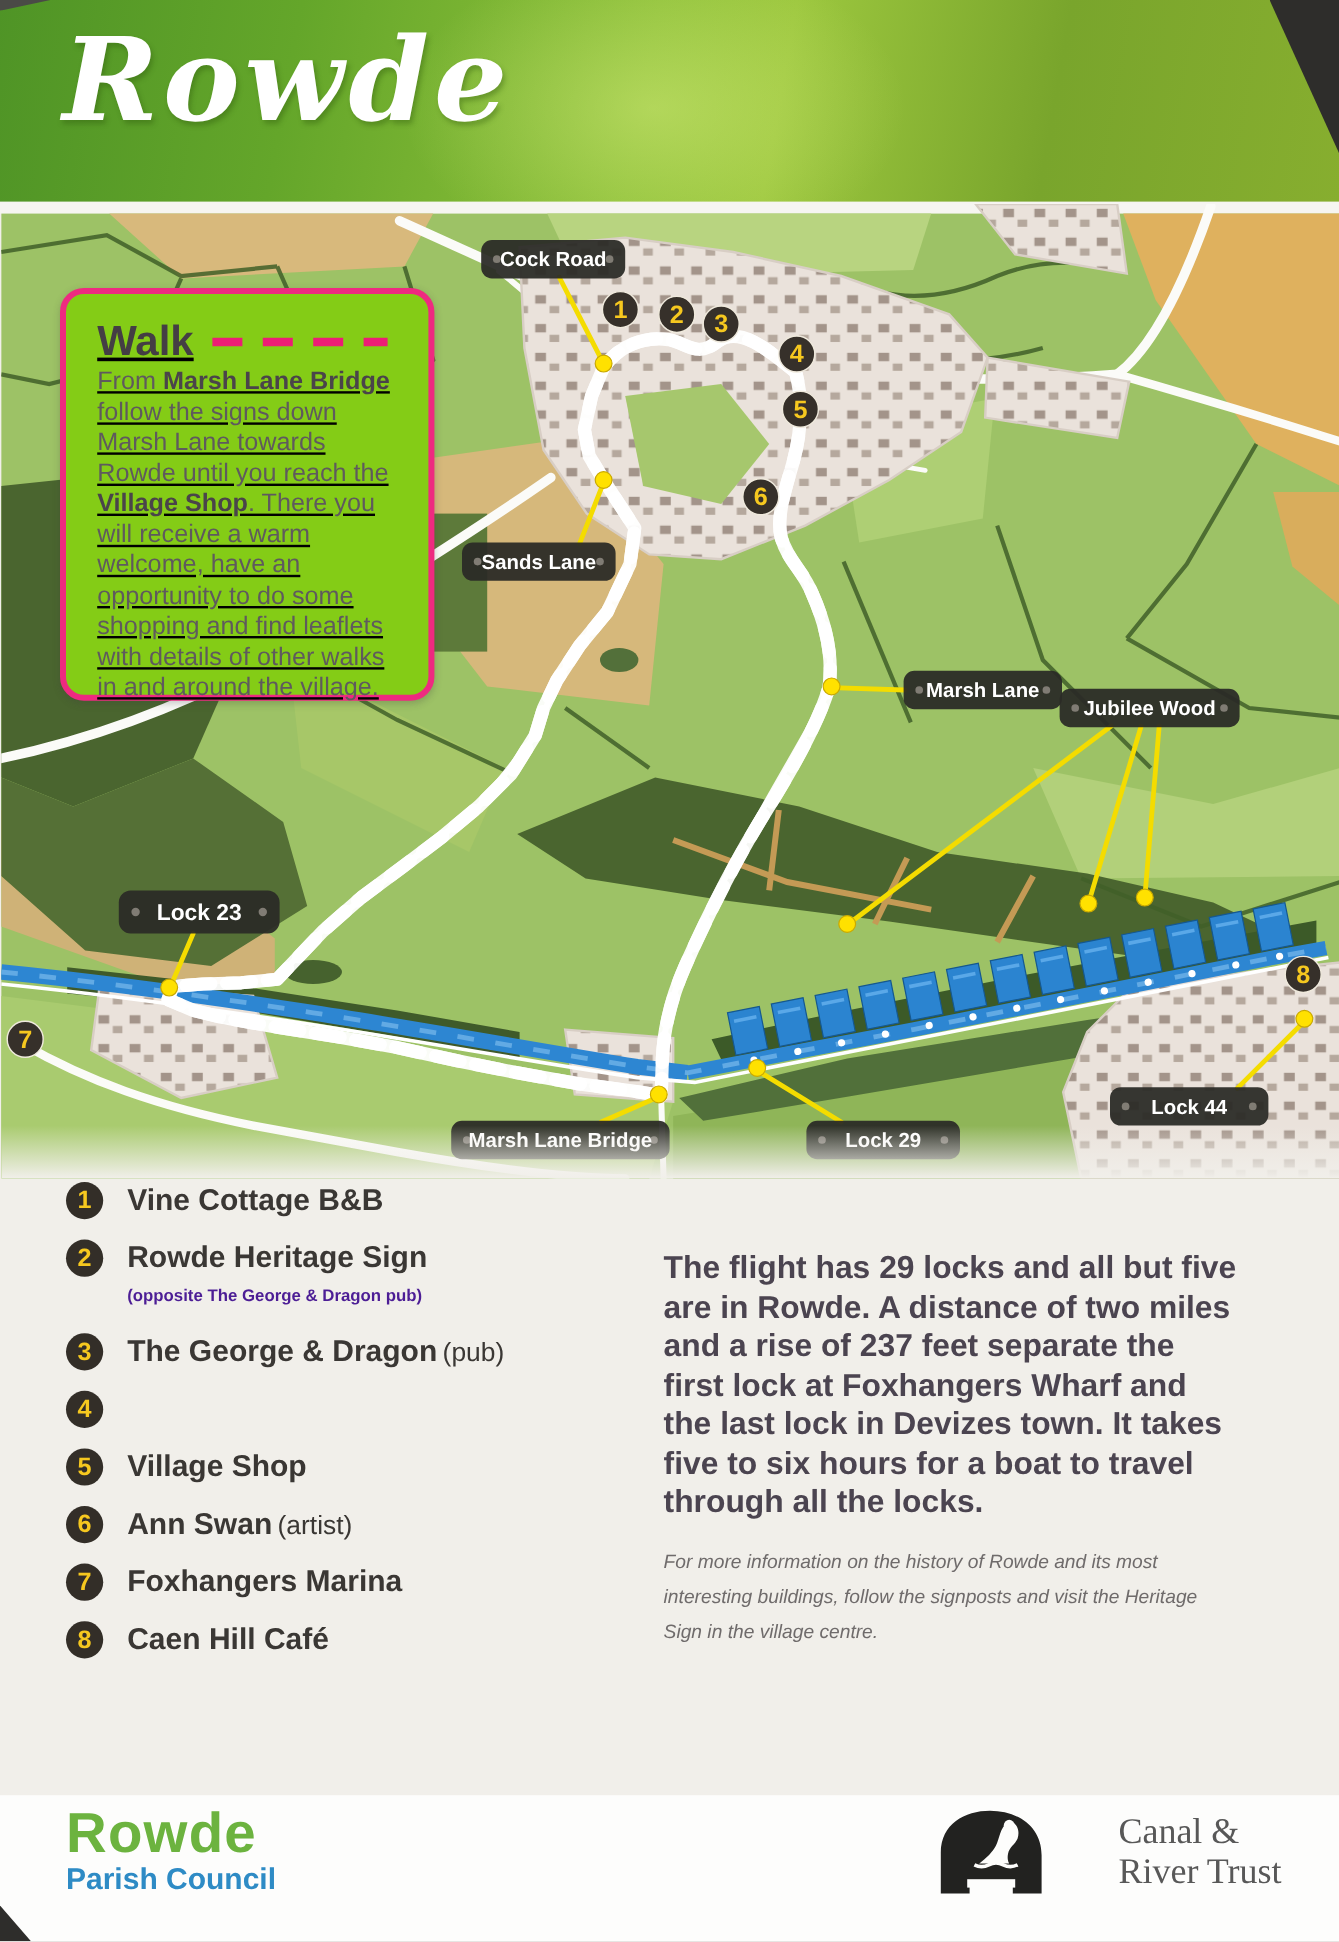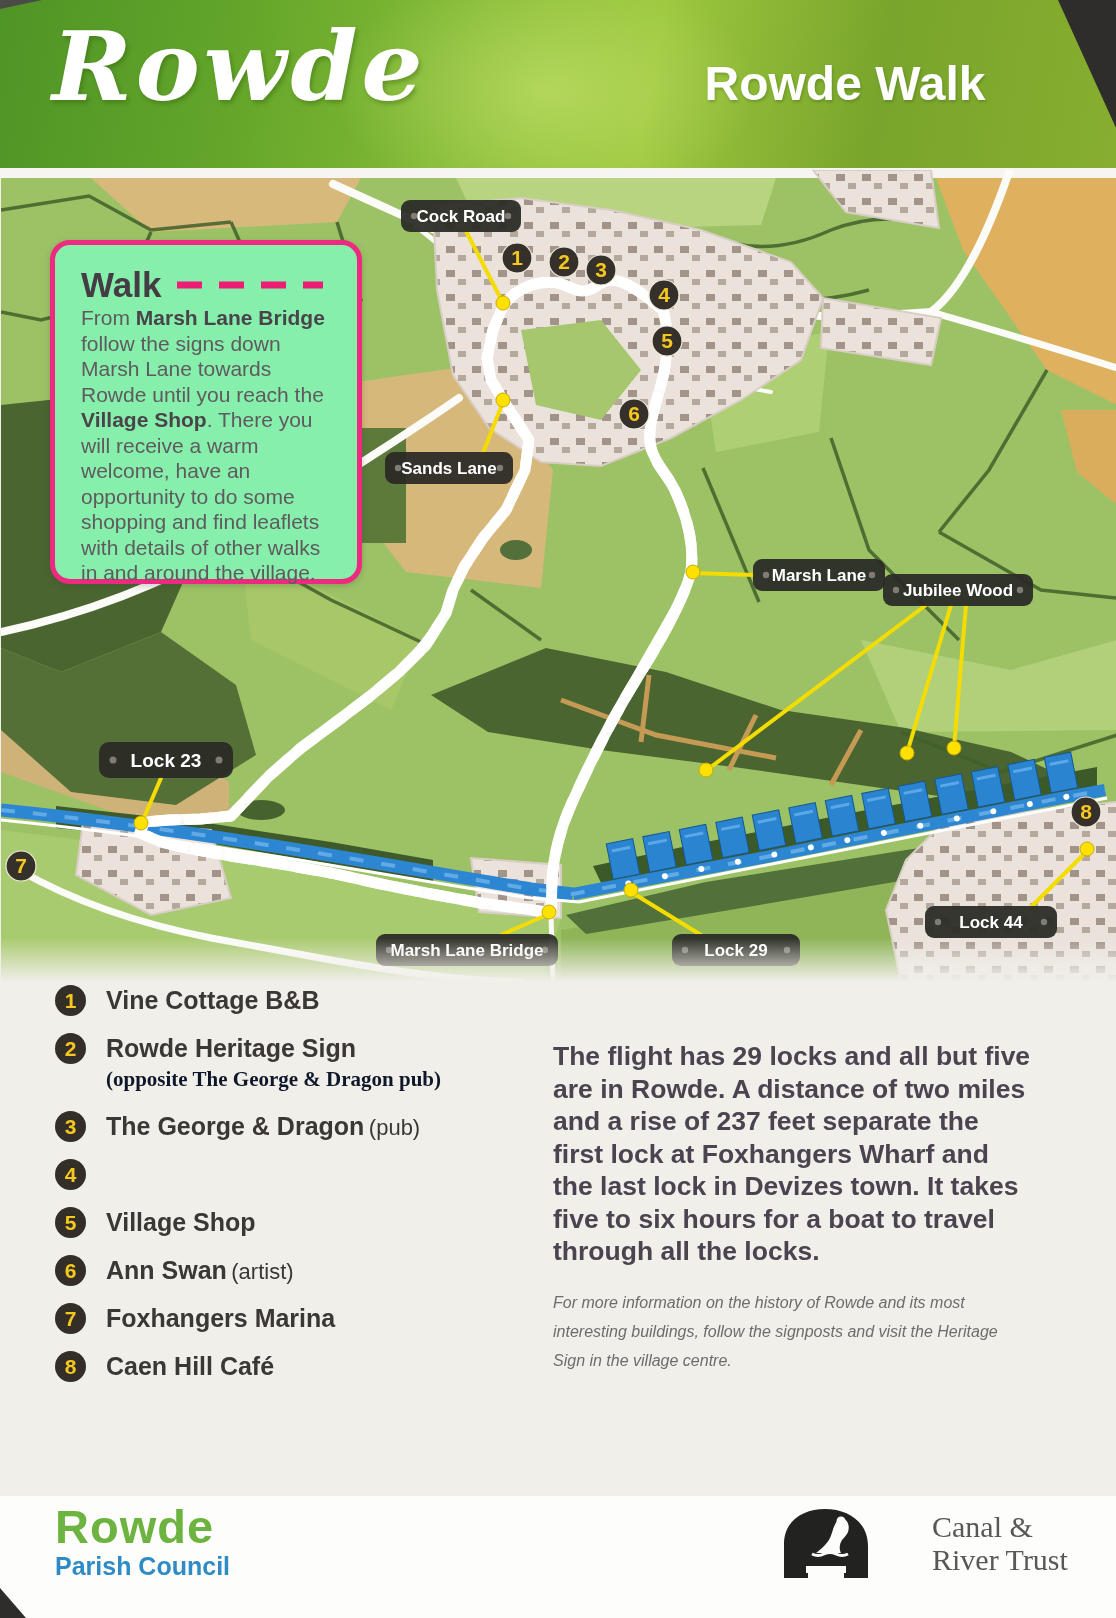"Rowde Walk" div.header-title { html: <div>Rowde Walk</div> -> none }
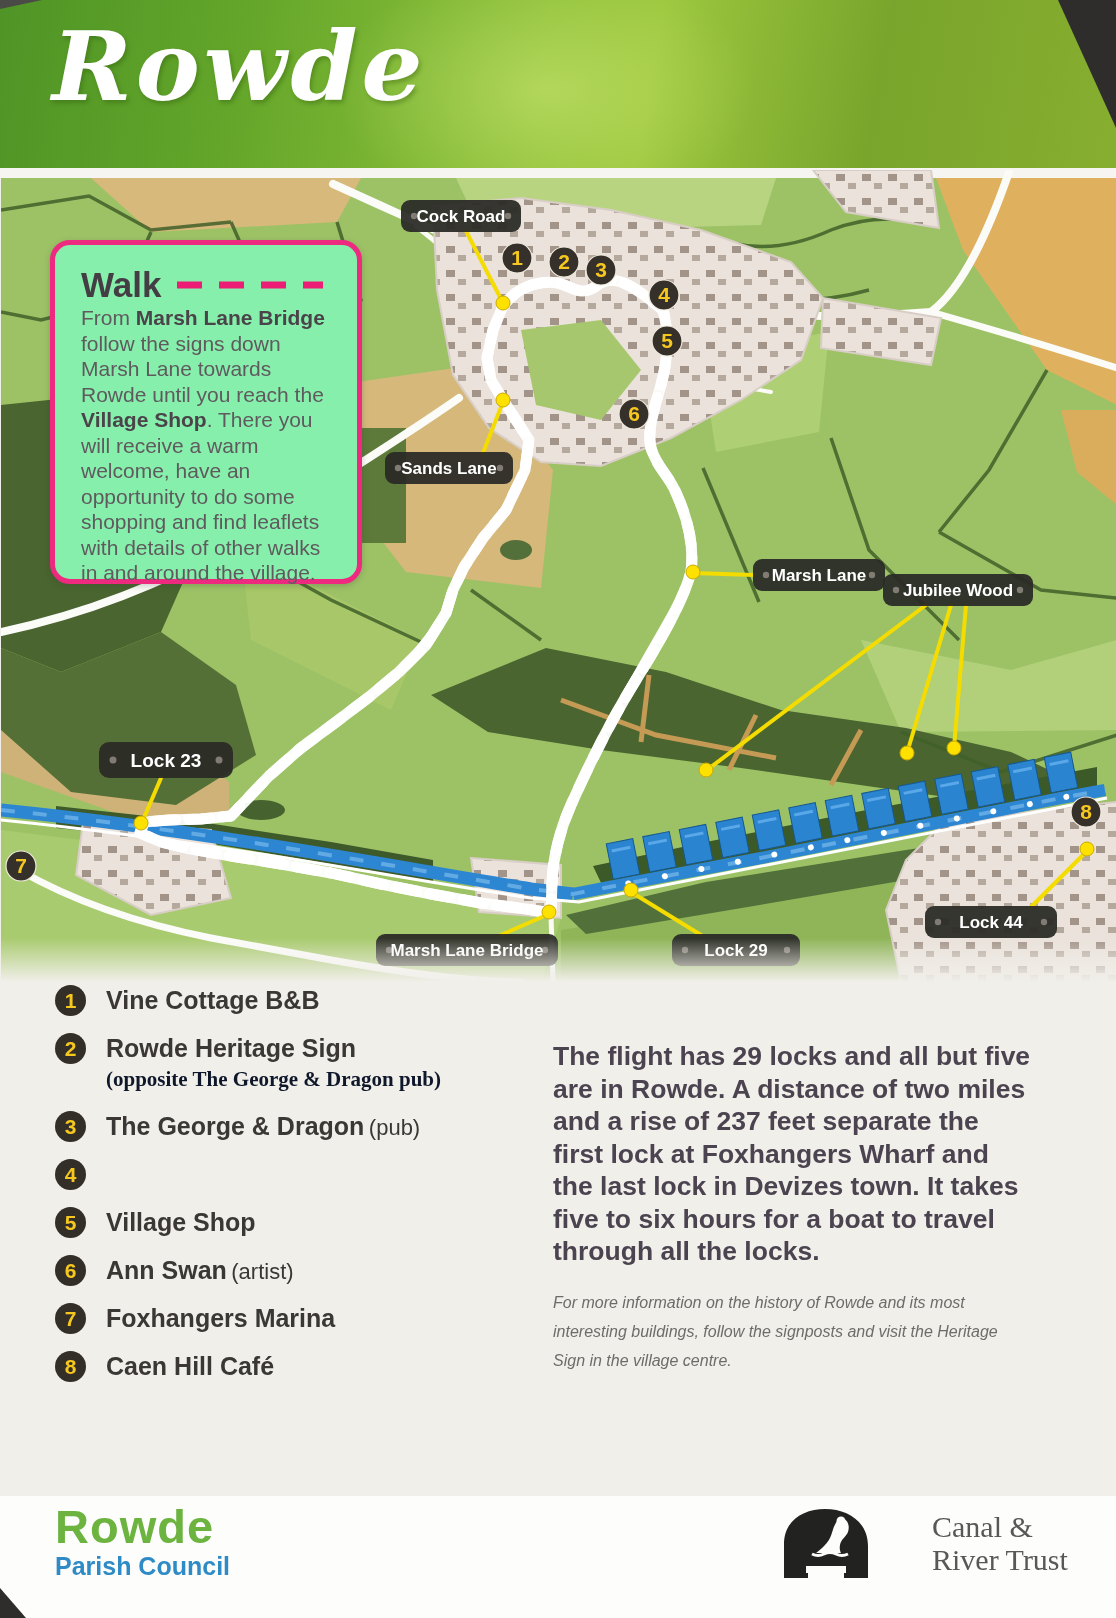"Walk" .walk-box { background: #86efac -> #84cc16; text-decoration: none -> underline }
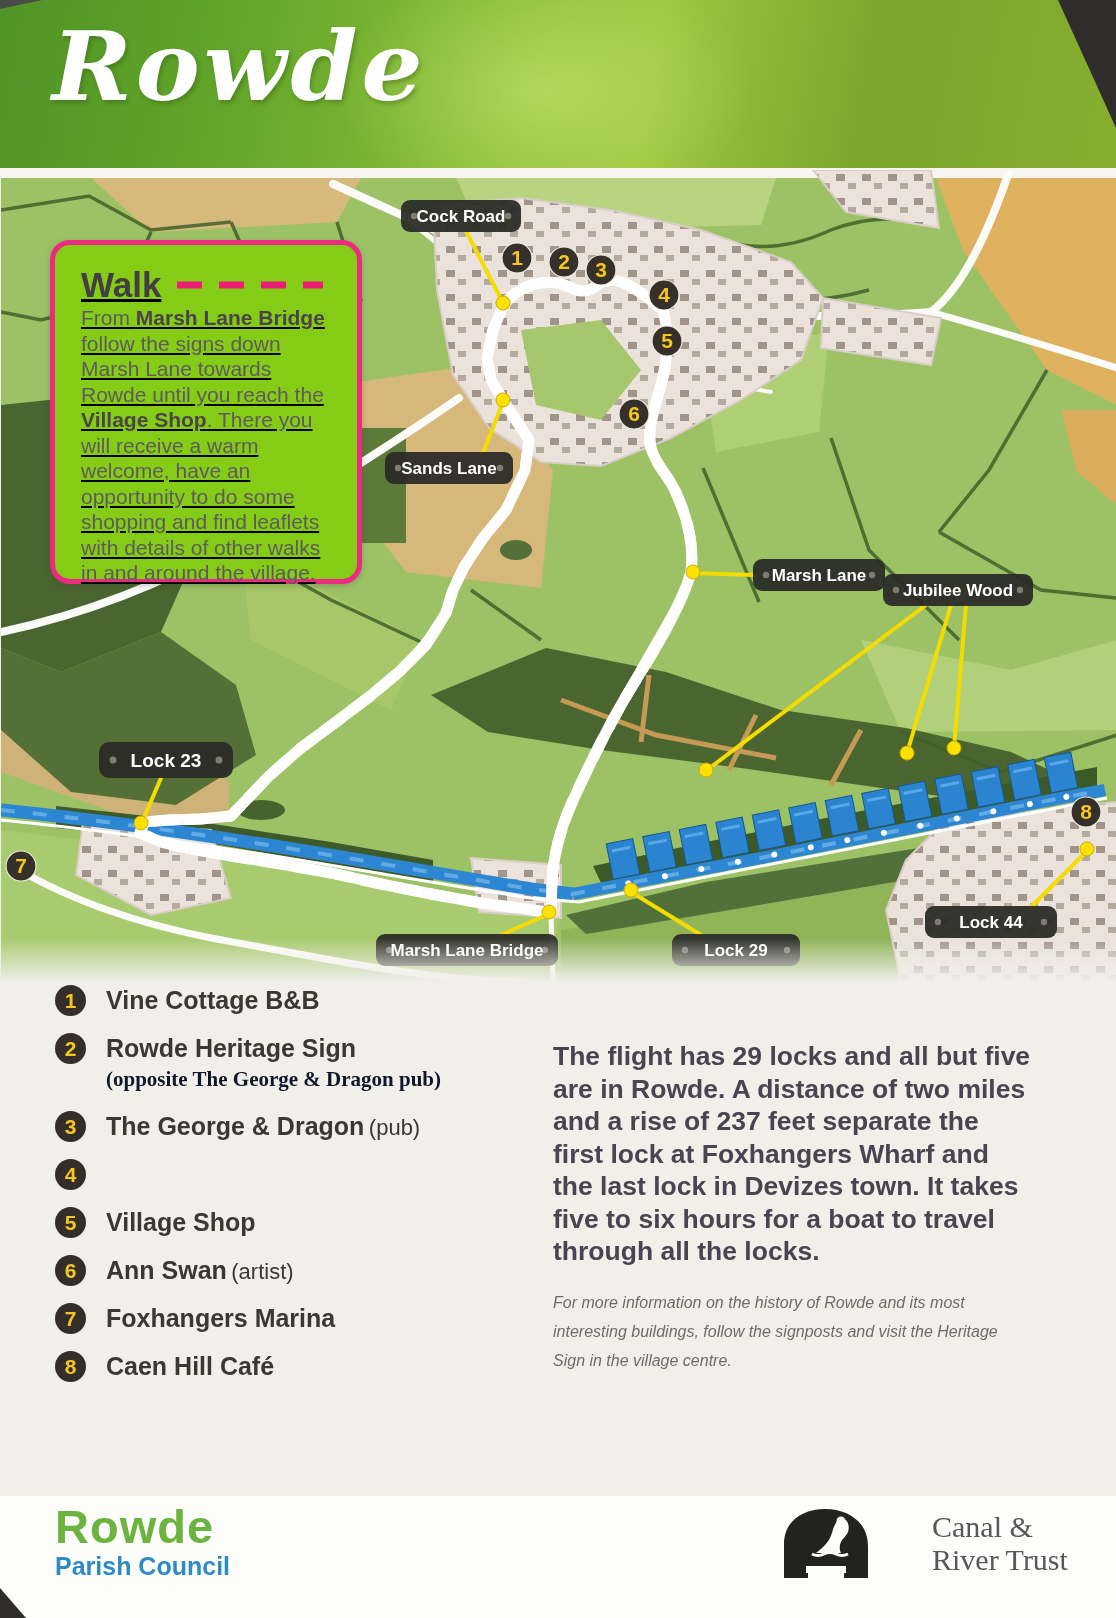"(opposite The George & Dragon" .lnote { color: #0f172a -> #4c1d95; font-family: Liberation Serif, serif -> none; font-size: 21px -> 14px }
